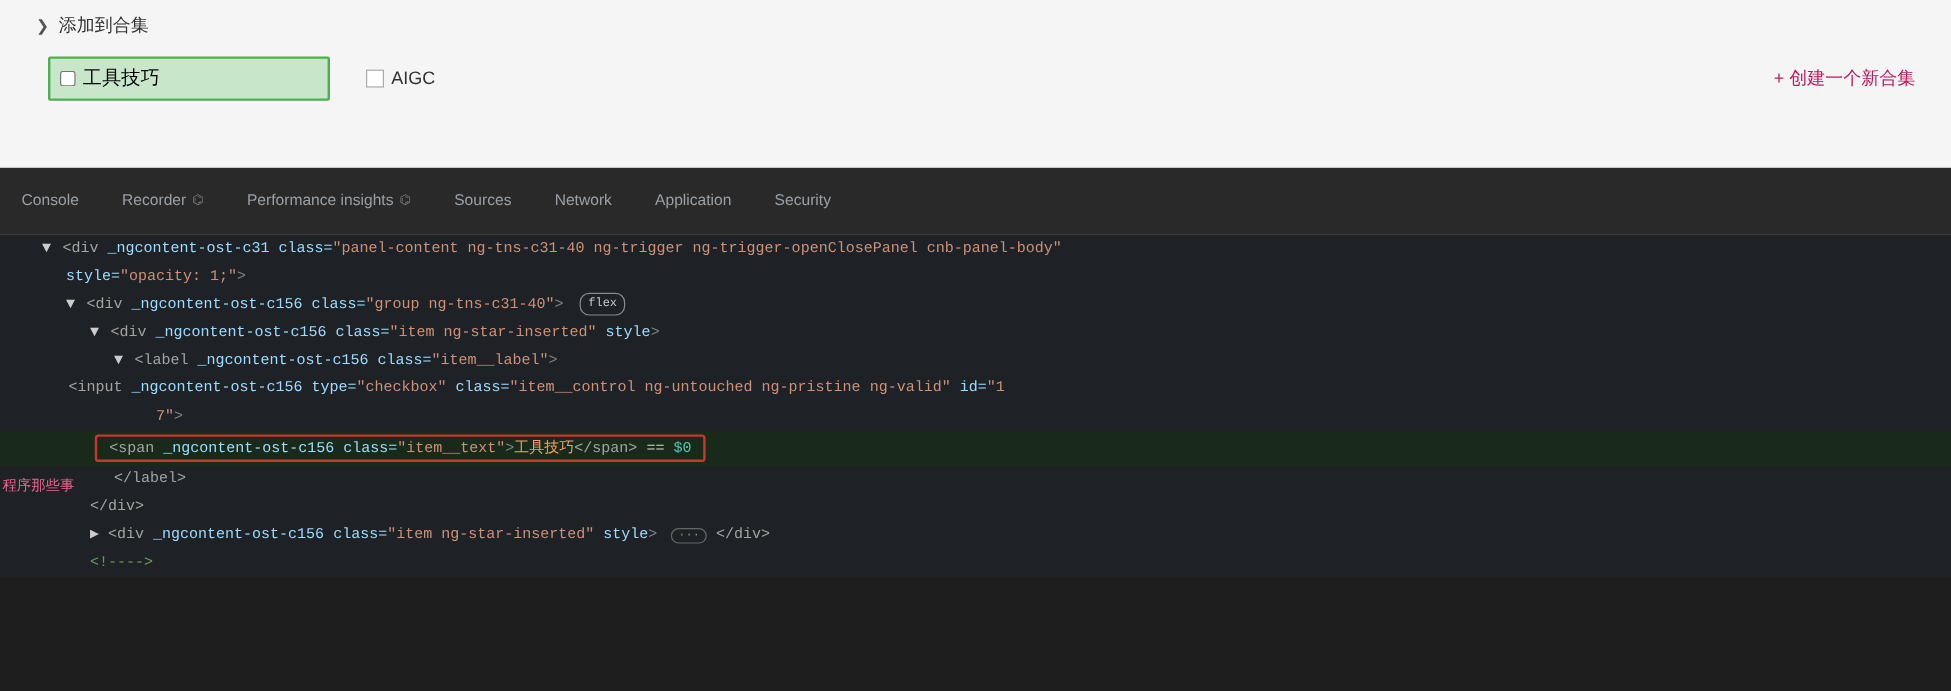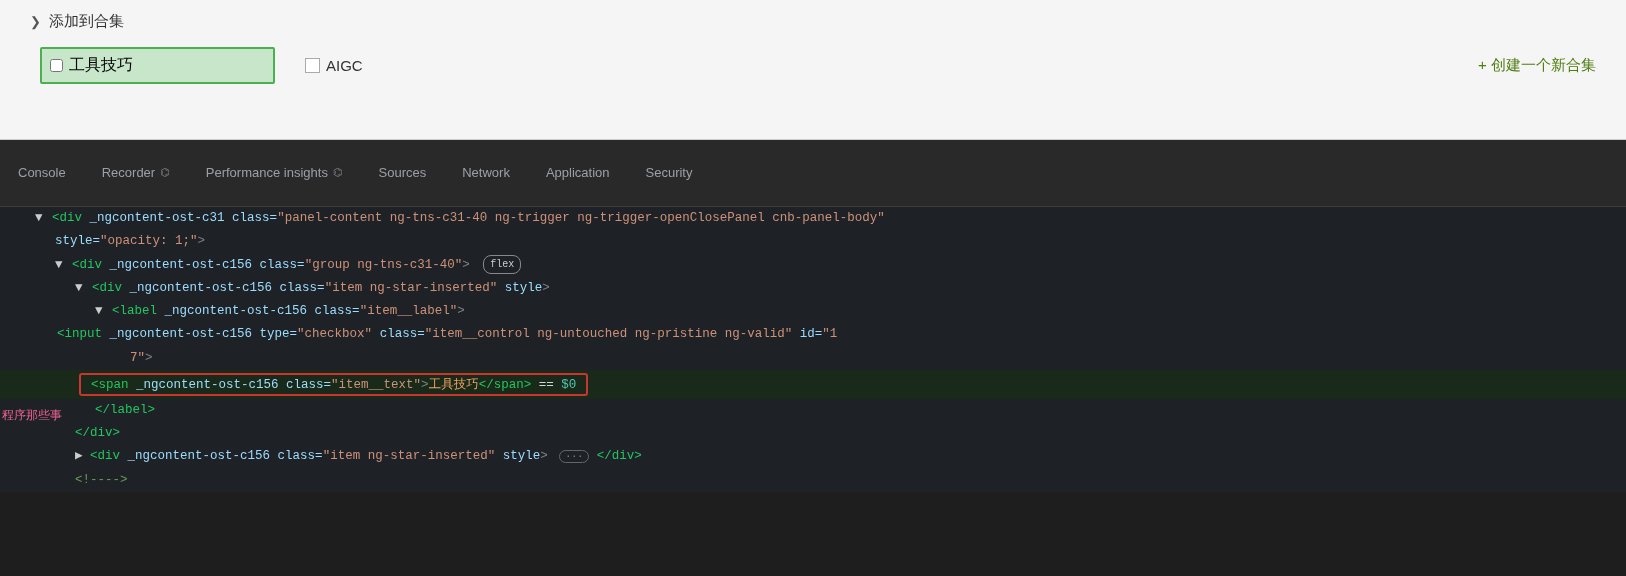"+ 创建一个新合集" .create-new { color: #4d7c0f -> #be185d }
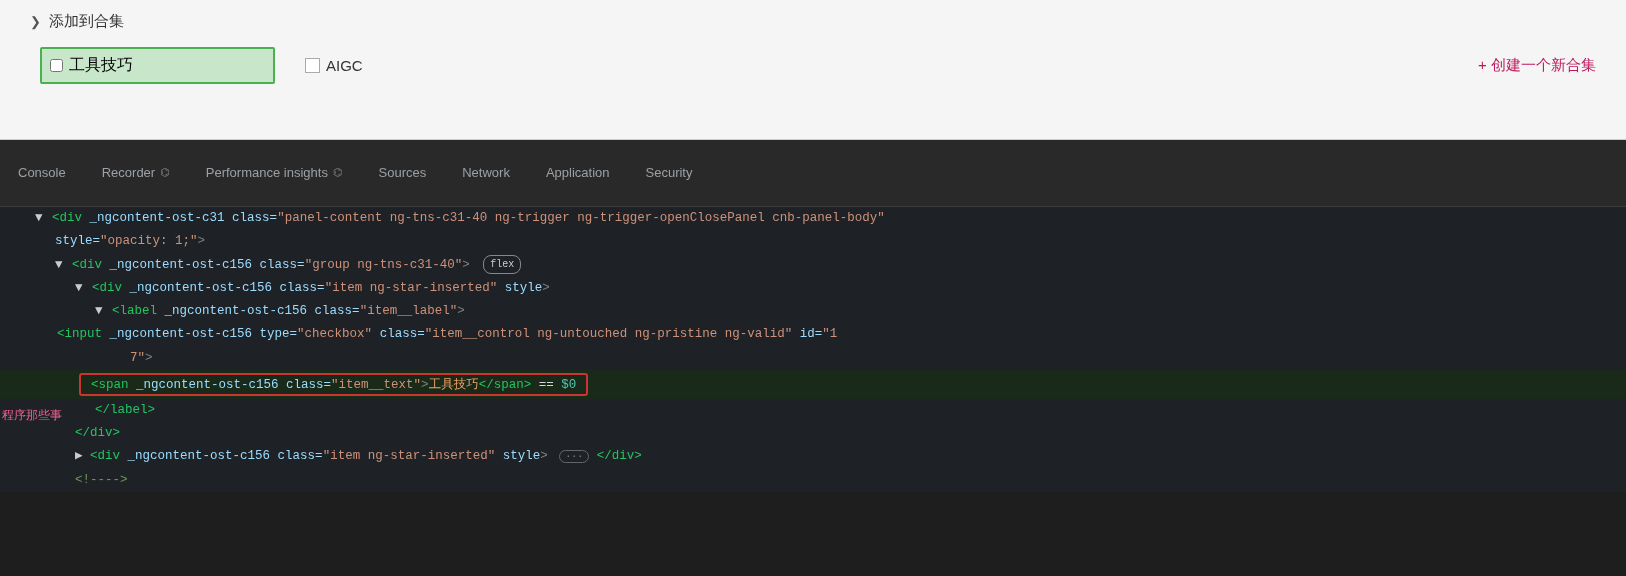"Console" .devtools-tabs { height: 67px -> 56px }
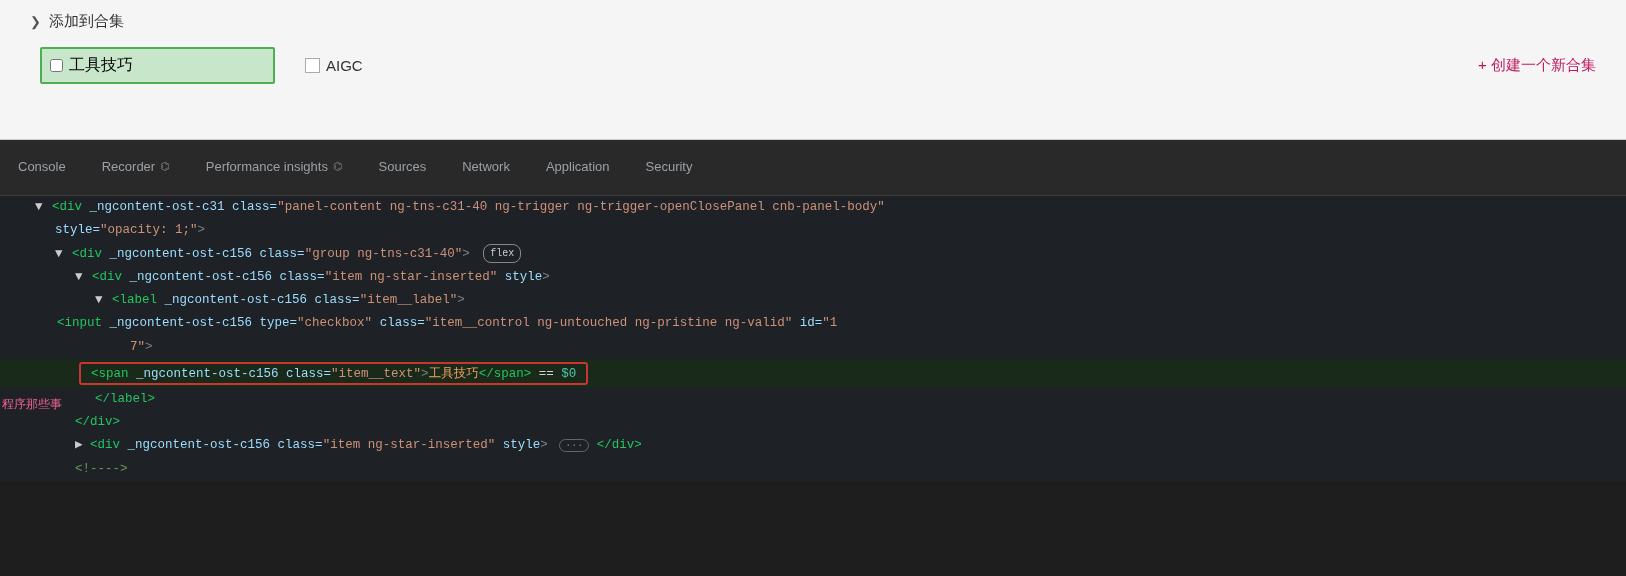"<div" .tag { color: #22c55e -> #a3a3a3 }
